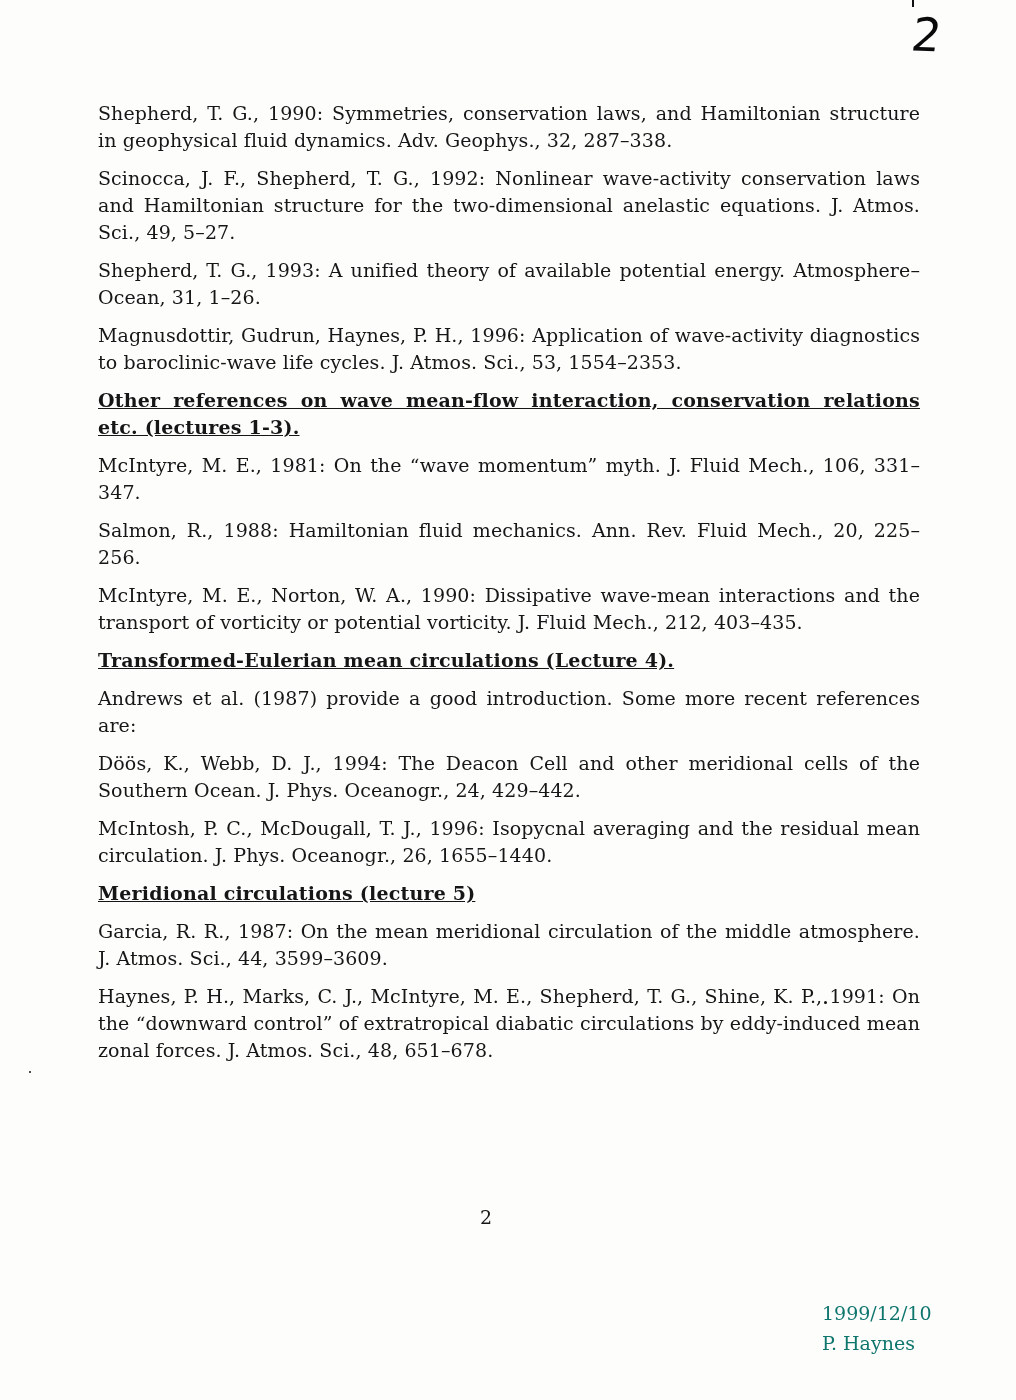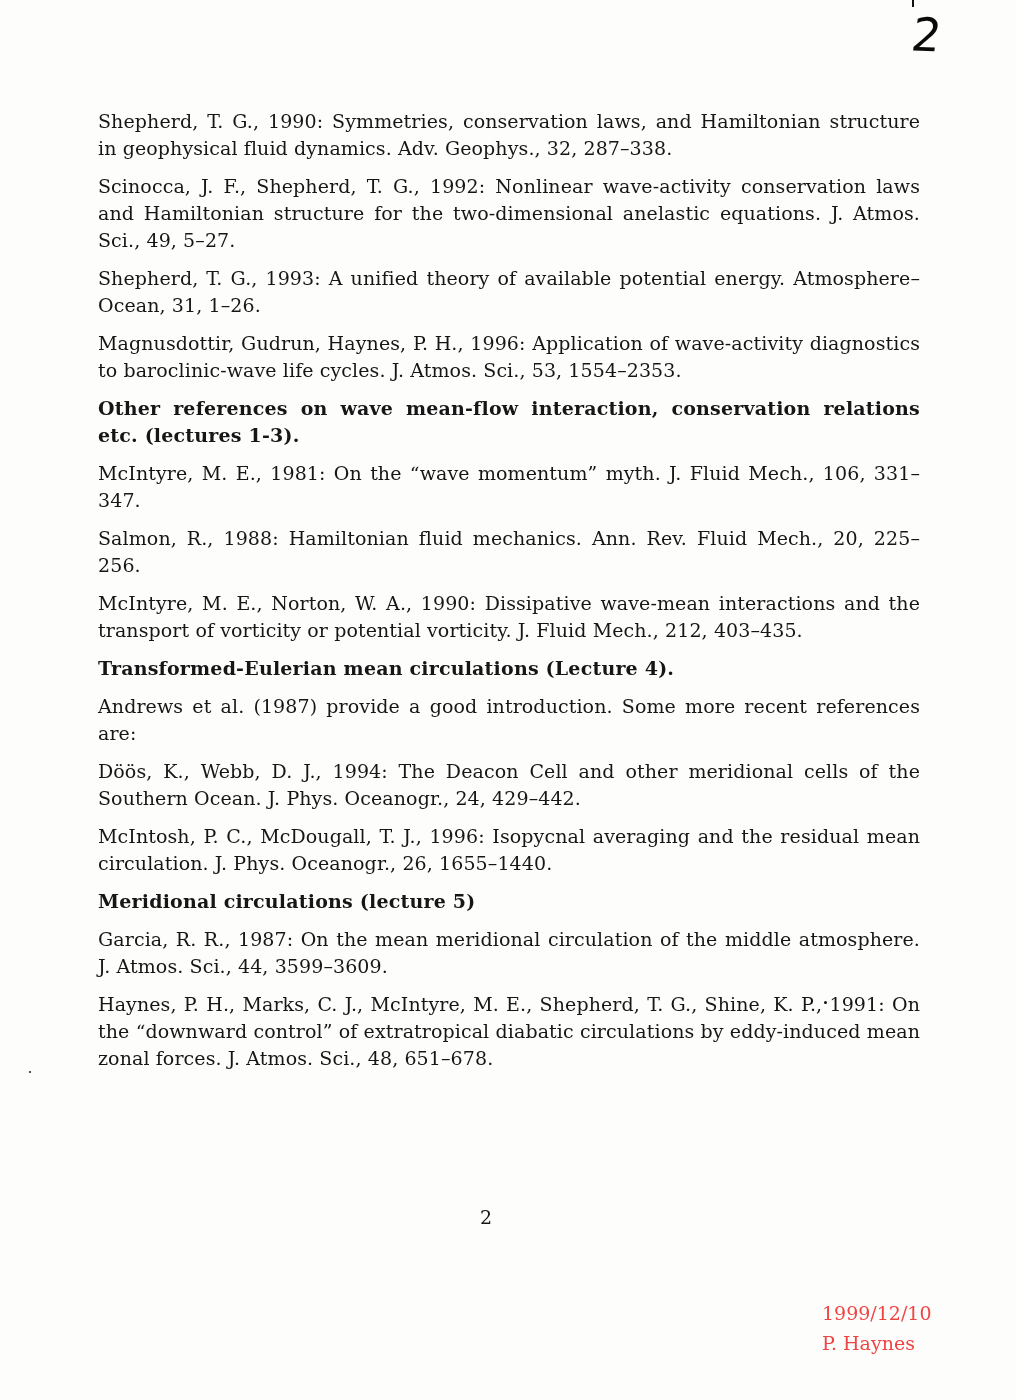"Shepherd, T. G., 1990: Symmetries," .text-column { top: 108px -> 100px }
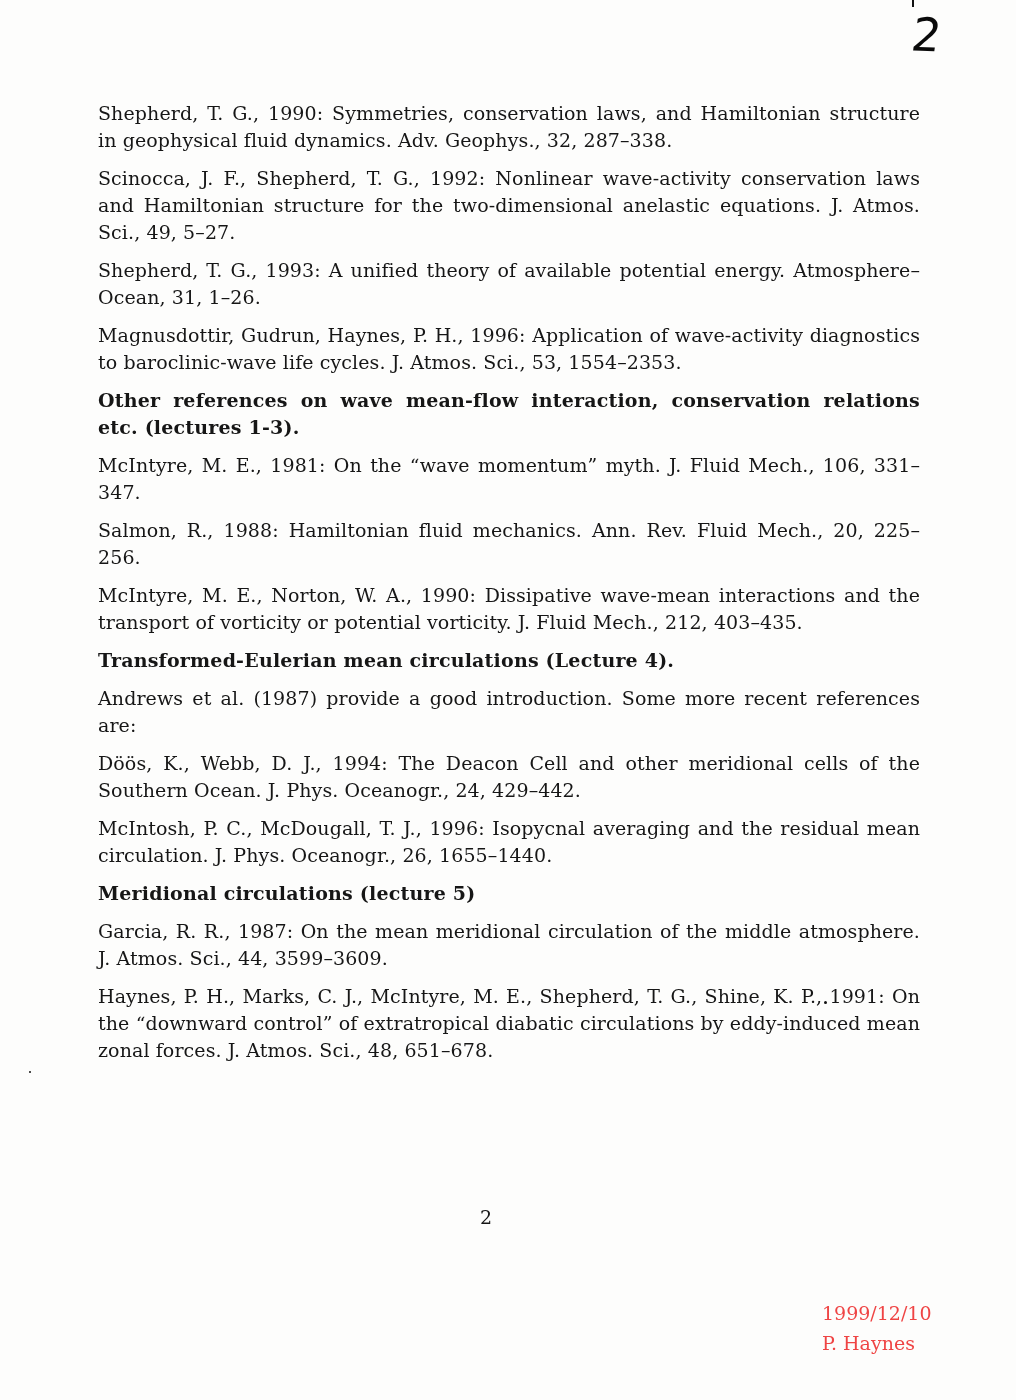"Other references on wave mean-flow" .text-column p.heading { text-decoration: none -> underline }
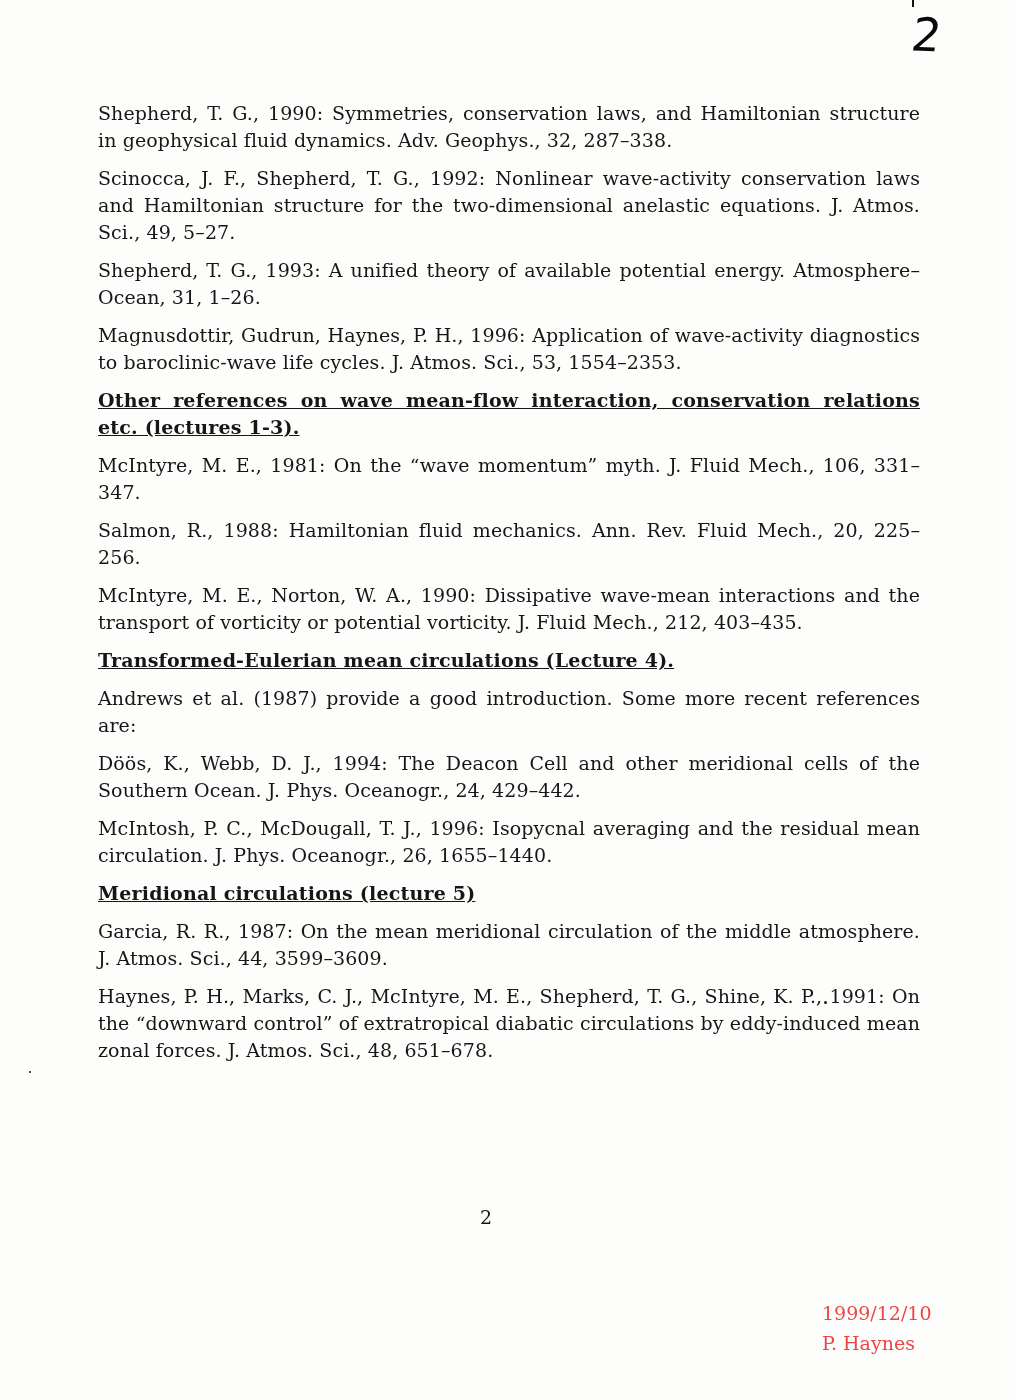"1999/12/10" .footer-block { color: #ef4444 -> #0f766e }
